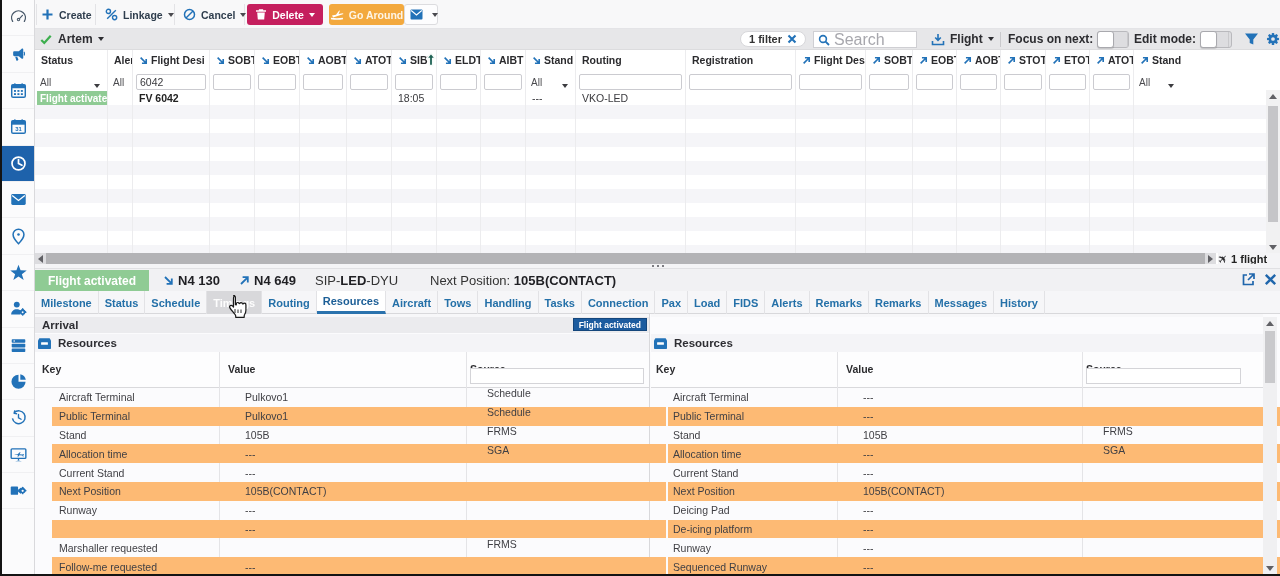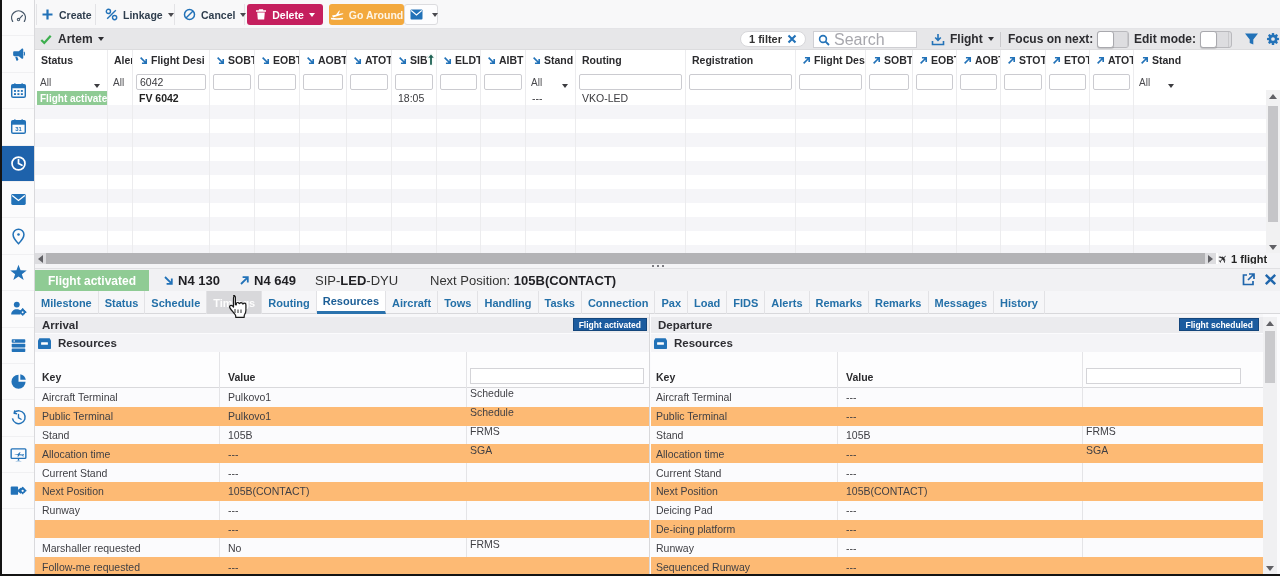"Departure" div.pane-head { html: <div> <span>Departure</span> <span>Flight scheduled</span> </div> -> none }
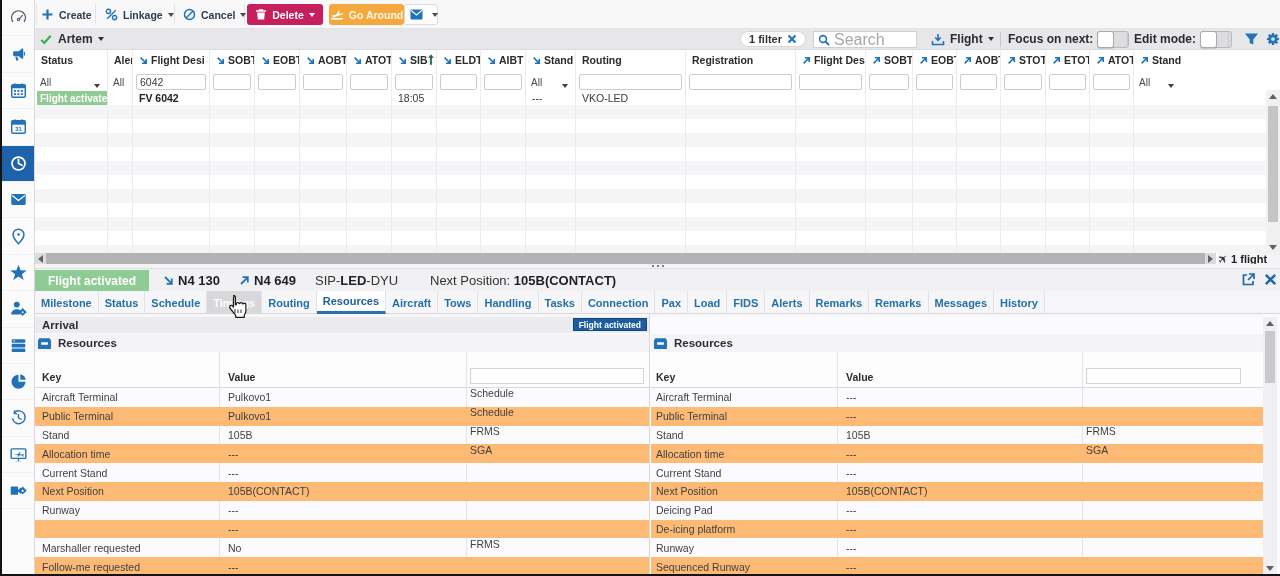"Key" .kv-head .h { top: 19px -> 11px }
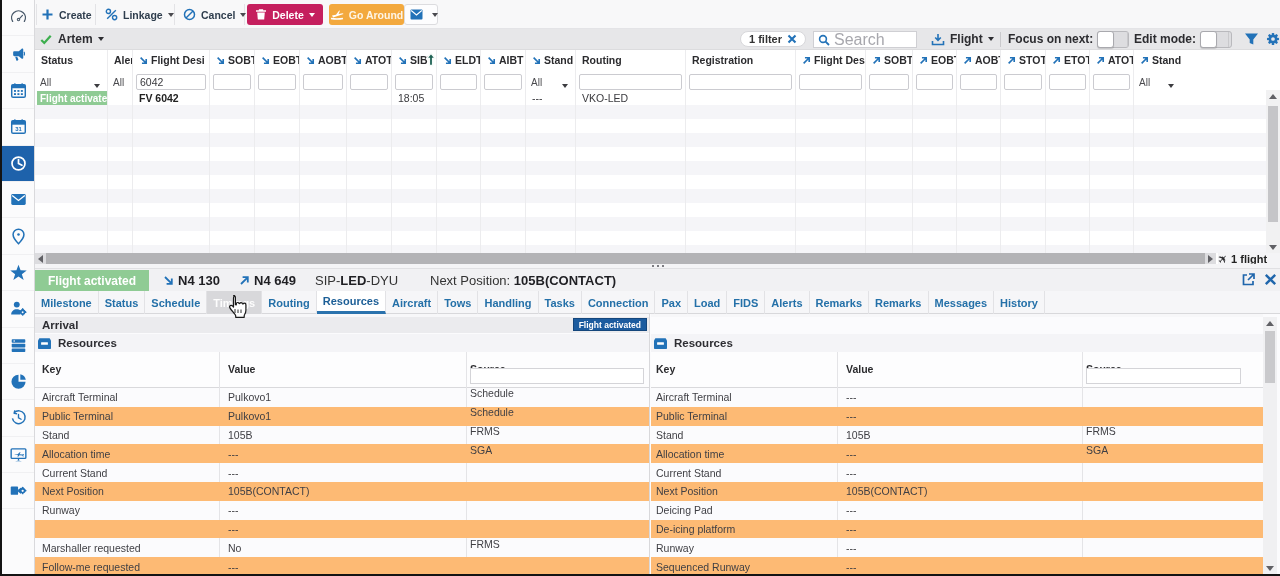"Aircraft Terminal" .kv-rows { left: 0 -> 17px }
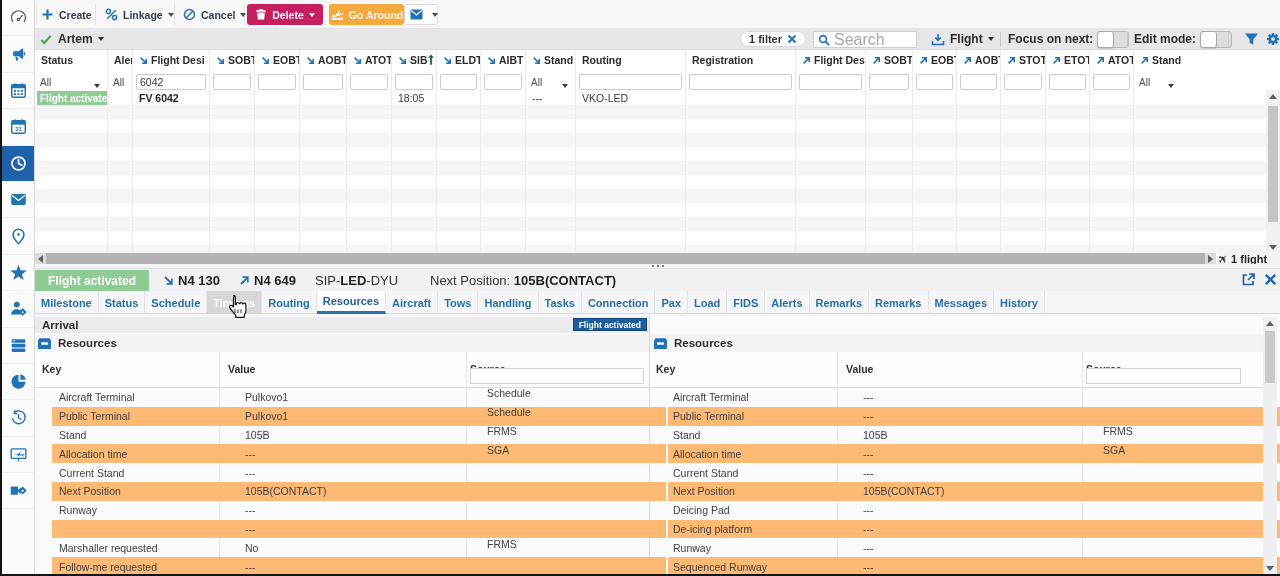"No" div.c { html: <div>No</div> -> none }
